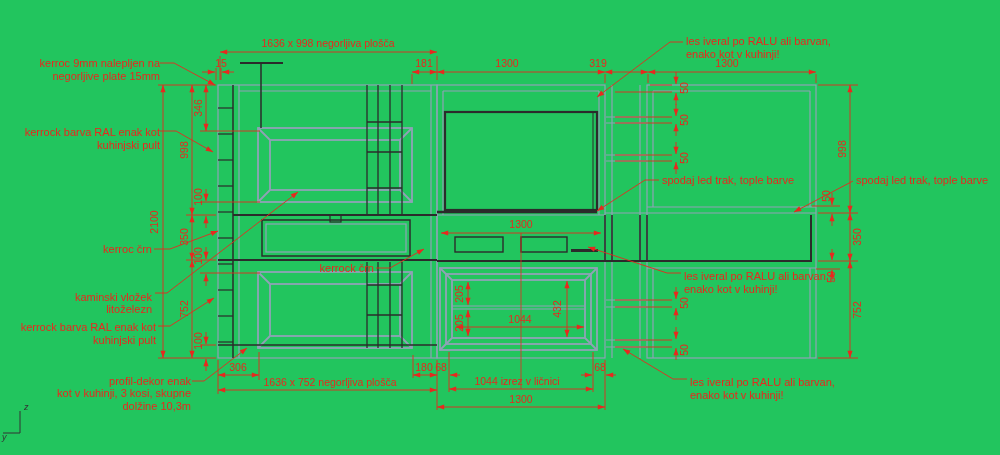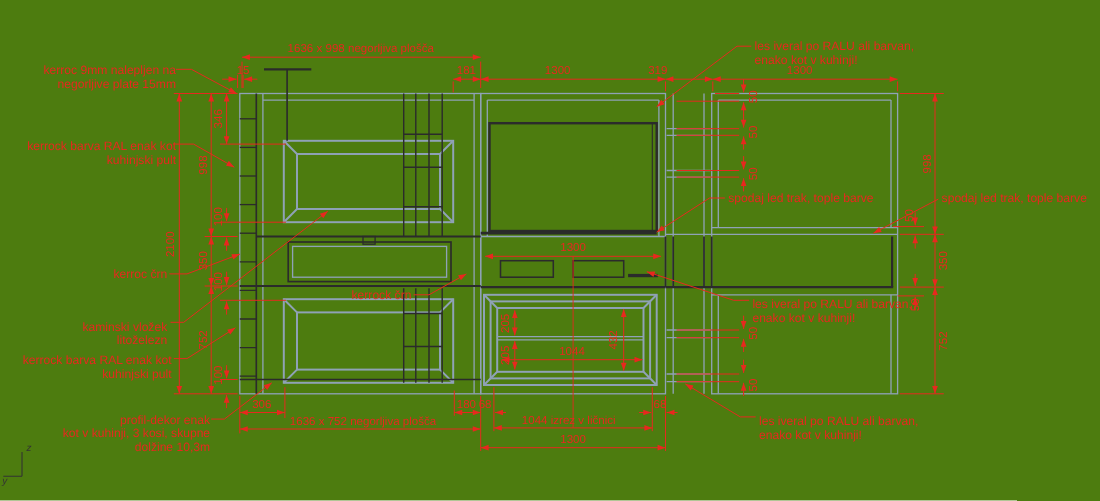"1636 x 998 negorljiva plošča" #stage { background: #4d7c0f -> #22c55e }
